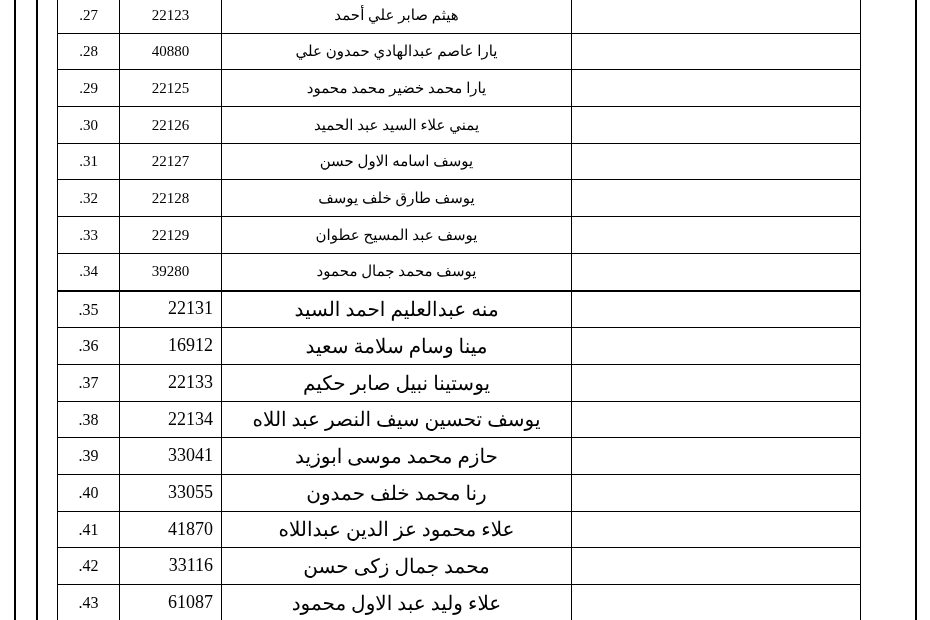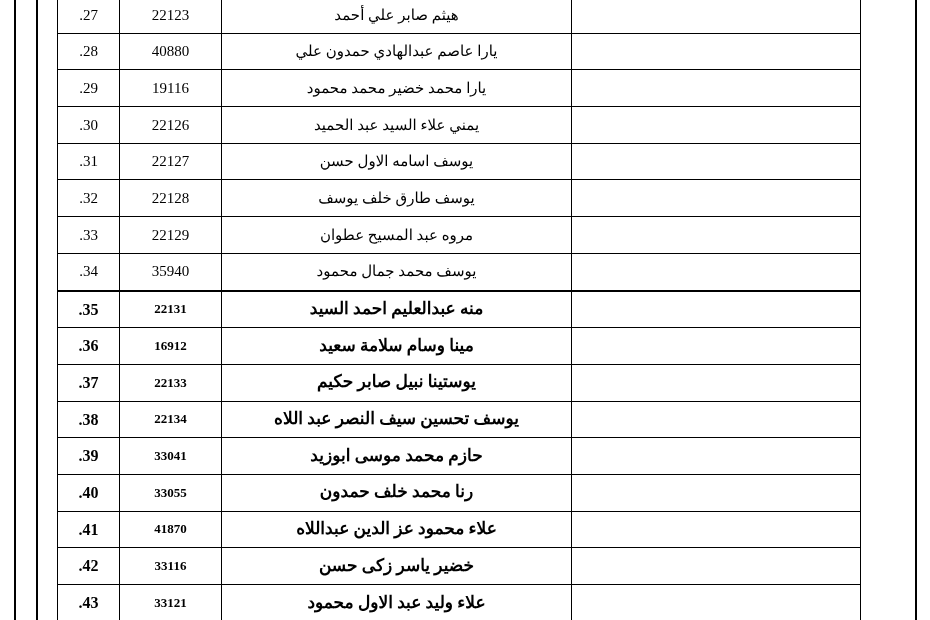"19116" td.code { text: 19116 -> 22125 }
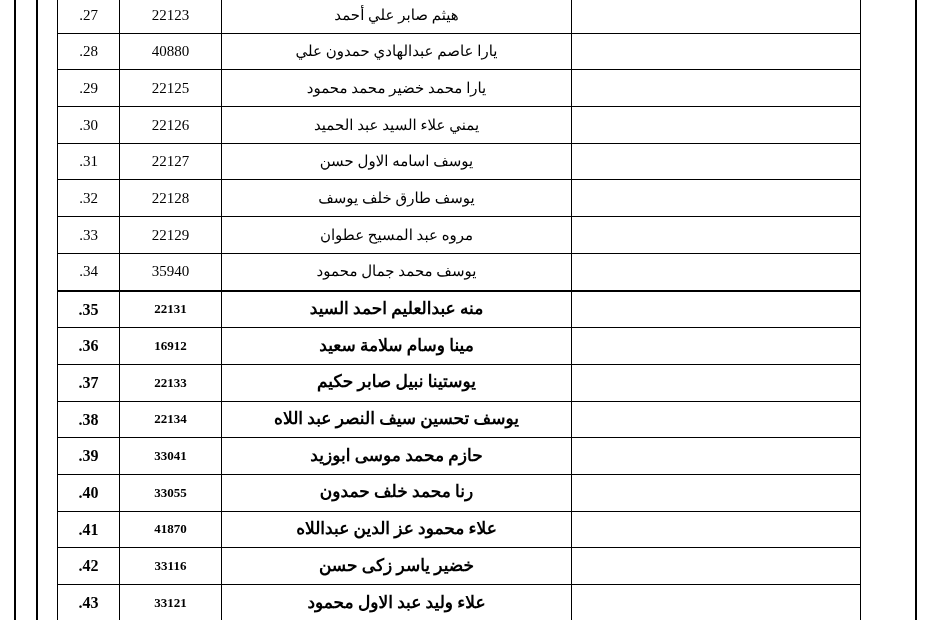"مروه عبد المسيح عطوان" td.name { text: مروه -> يوسف }
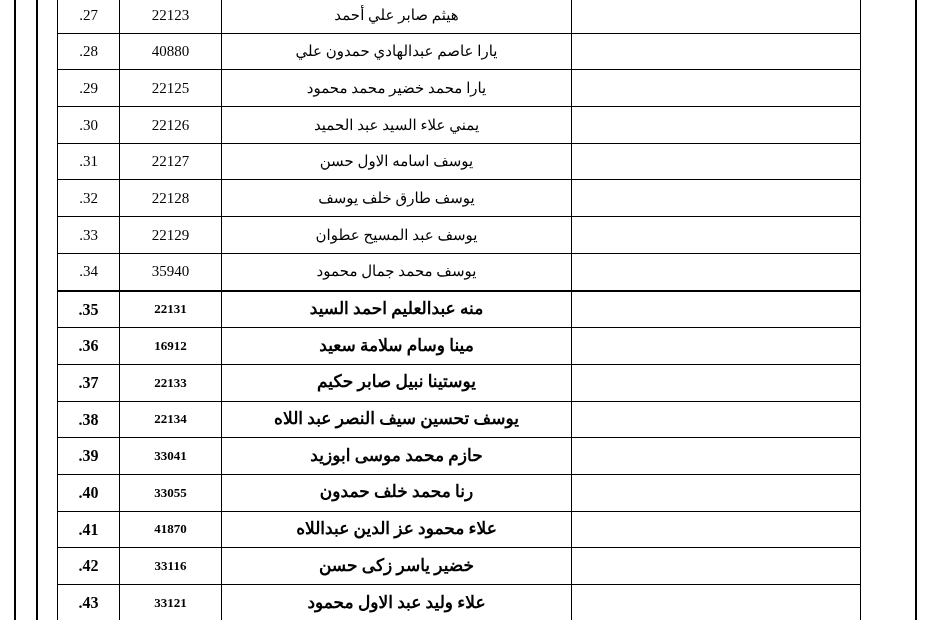"35940" td.code { text: 35940 -> 39280 }
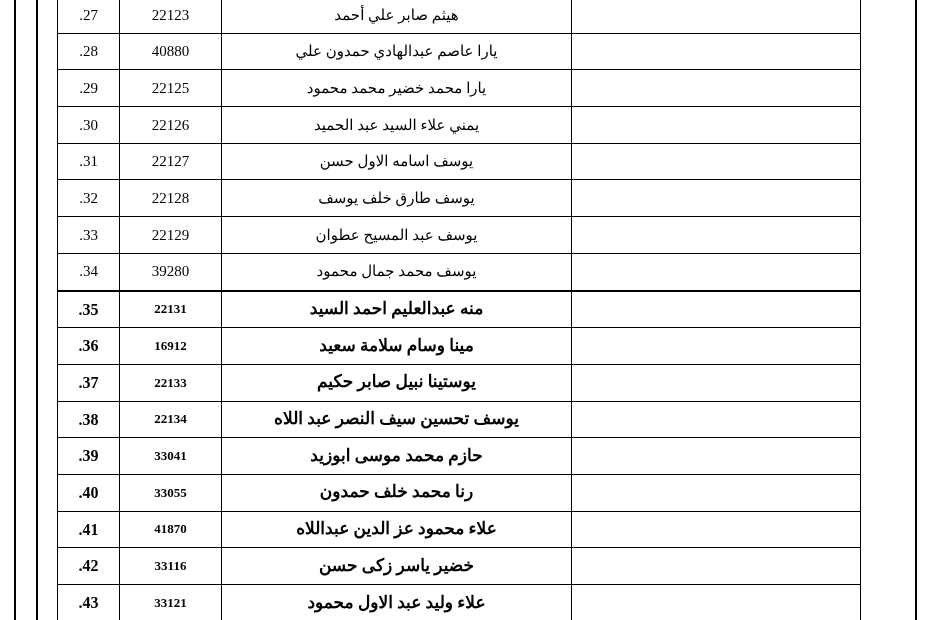".35" tr.bold td.code, tr.bold td.name, tr.bold td.index { font-weight: bold -> normal }
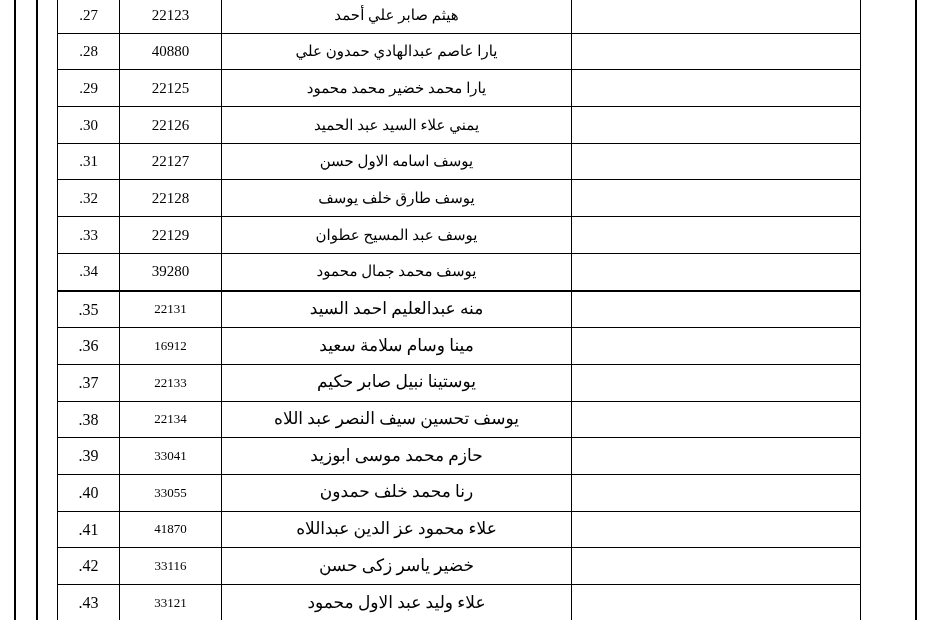"22131" tr.bold td.code { font-size: 13px -> 18px; text-align: none -> right }
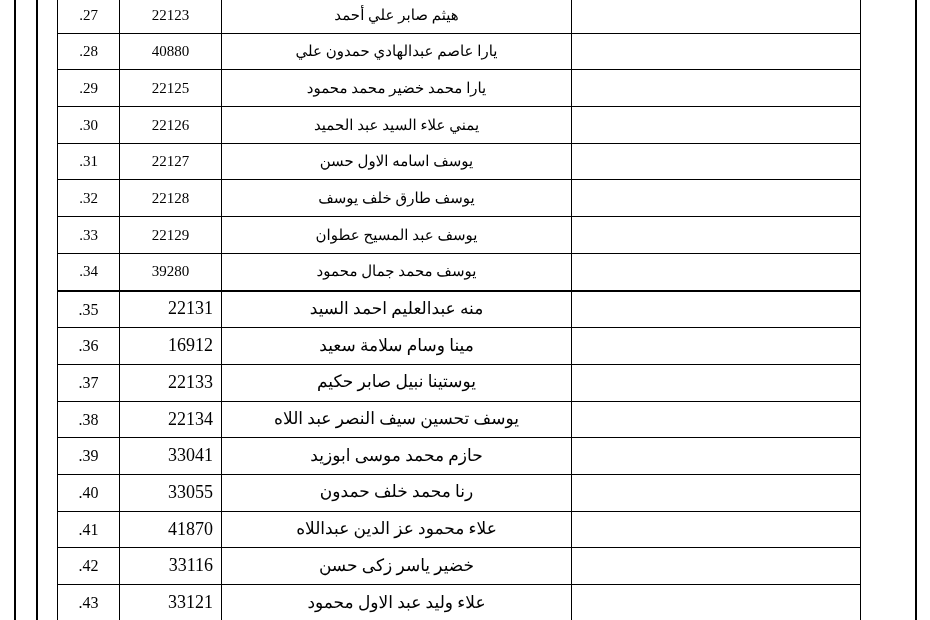"منه عبدالعليم احمد السيد" tr.bold td.name { font-size: 17px -> 20px }
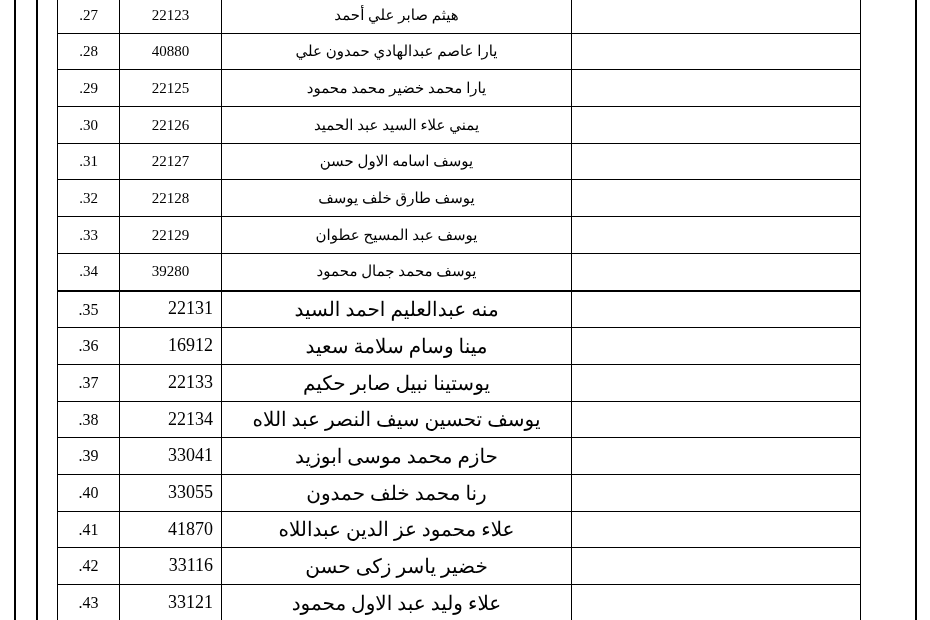"خضير ياسر زكى حسن" td.name { text: خضير ياسر -> محمد جمال }
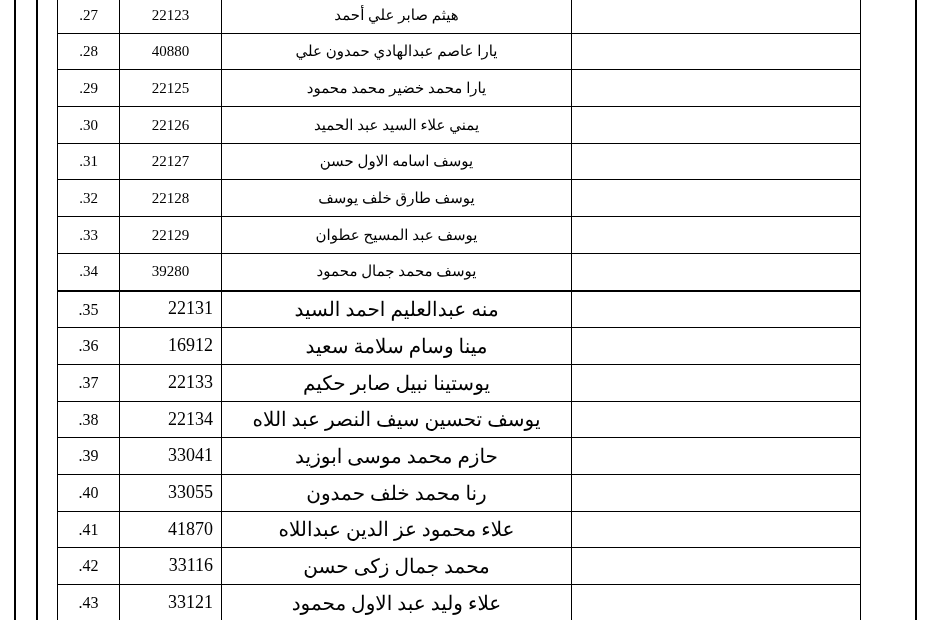"33121" td.code { text: 33121 -> 61087 }
